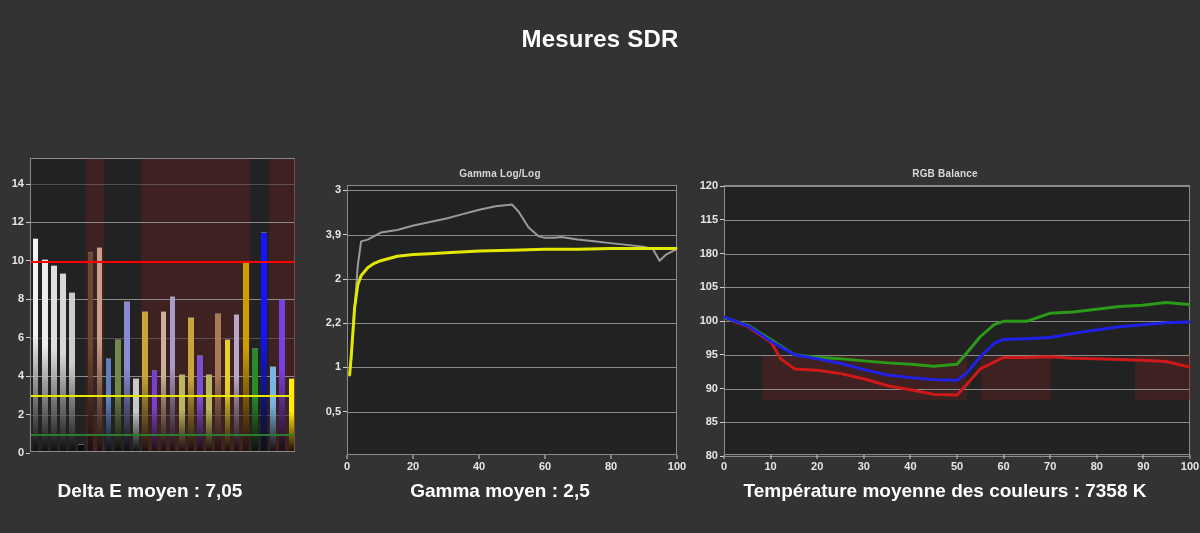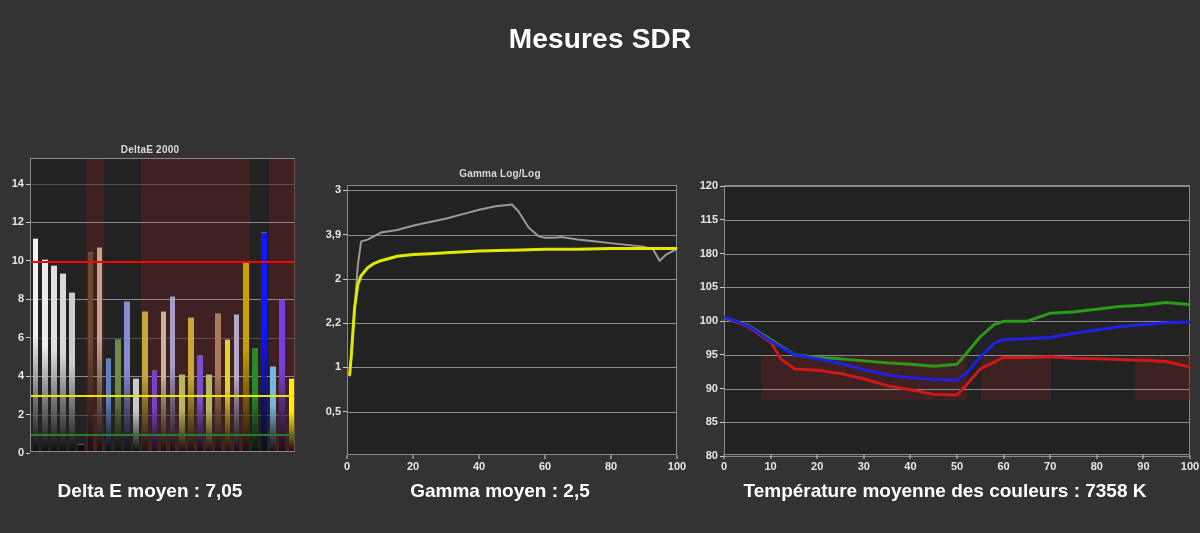"Mesures SDR" #title-block .line { font-size: 28px -> 24px }
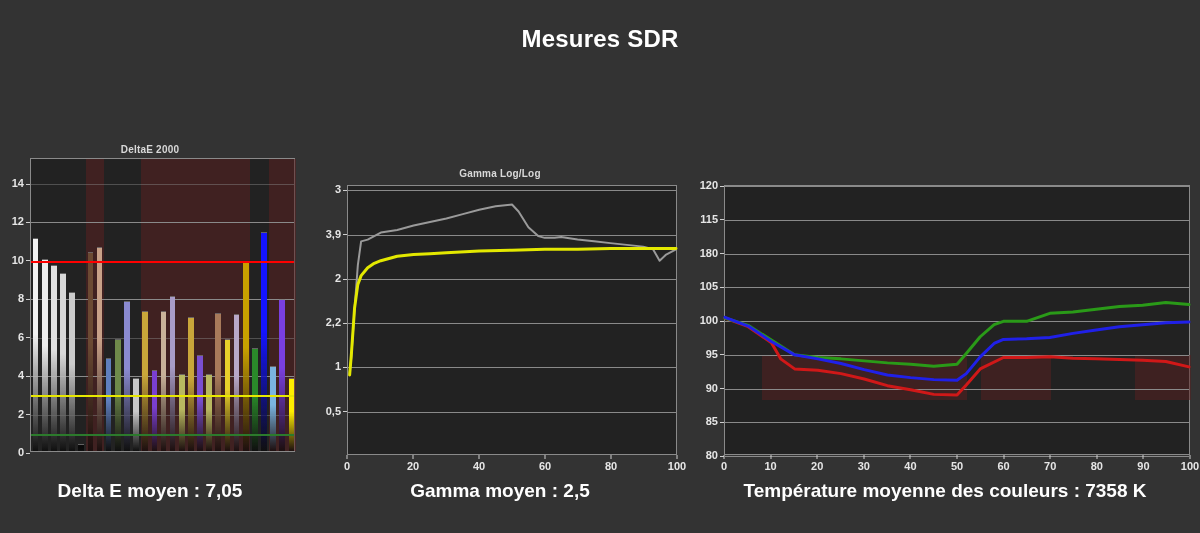"DeltaE 2000" div.chart-title { html: <div>DeltaE 2000</div> -> none }
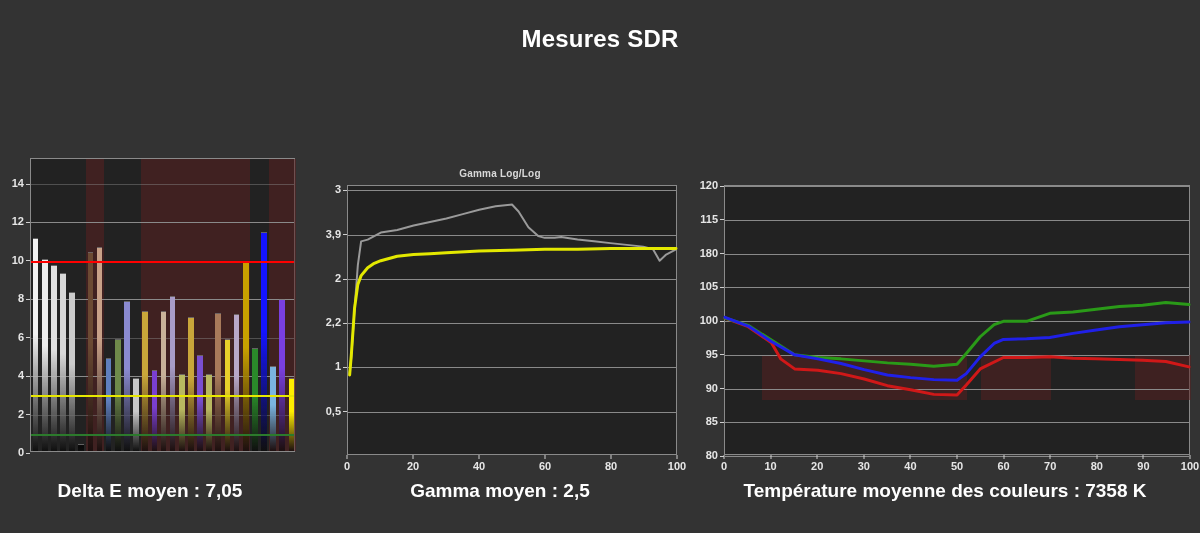"RGB Balance" div.chart-title { html: none -> <div>RGB Balance</div> }
